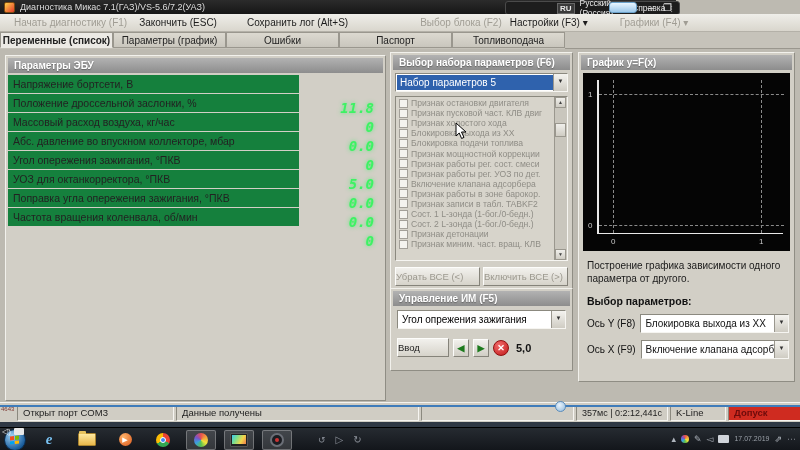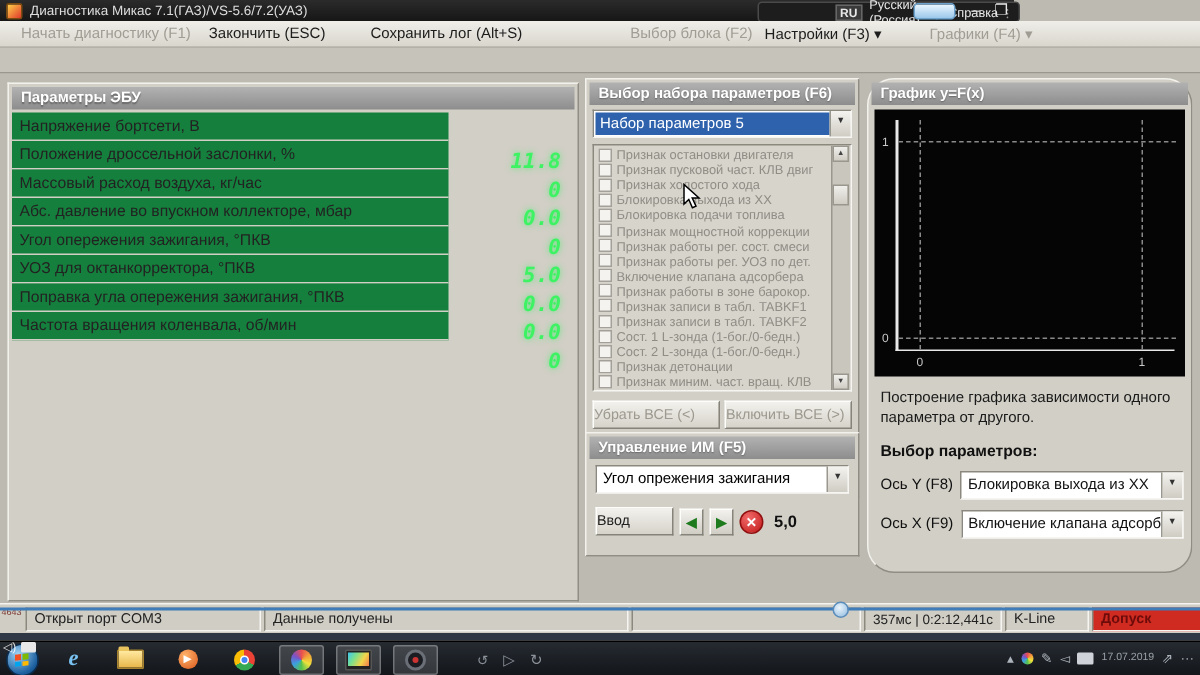"Переменные (список)" div { html: none -> <div> <div>Переменные (список)</div> <div>Параметры (график)</div> <div>Ошибки</div> <div>Паспорт</div> <div>Топливоподача</div> </div> }
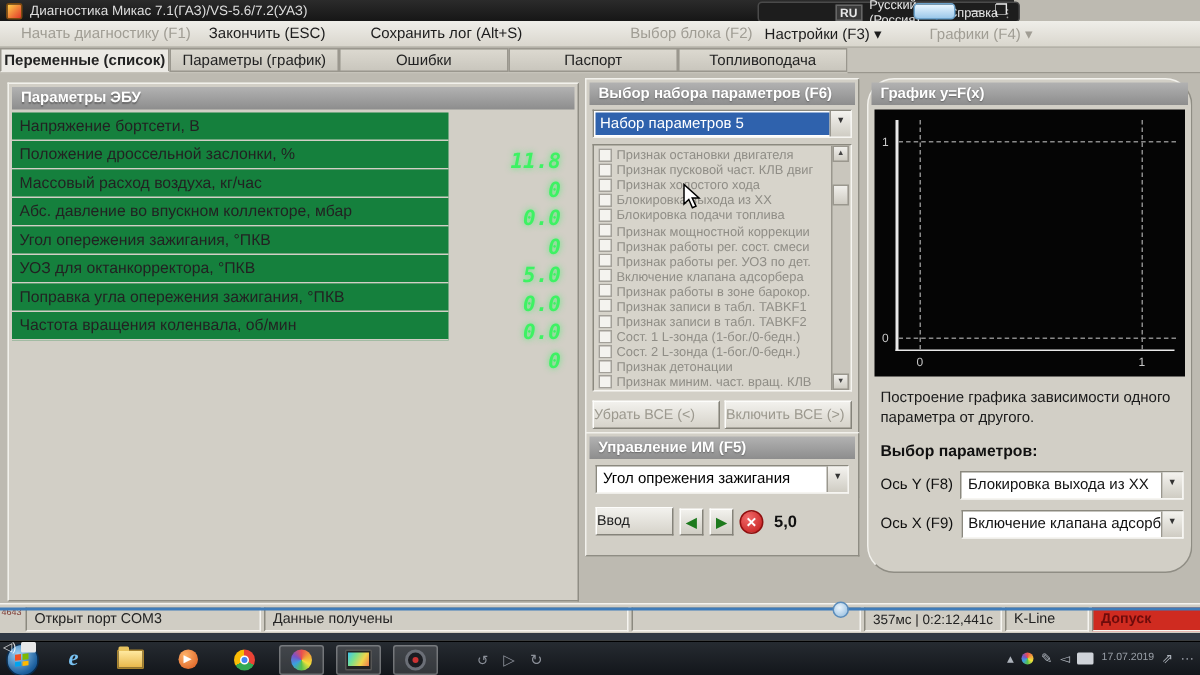"График y=F(x)" .graph { border-radius: 18px -> none }
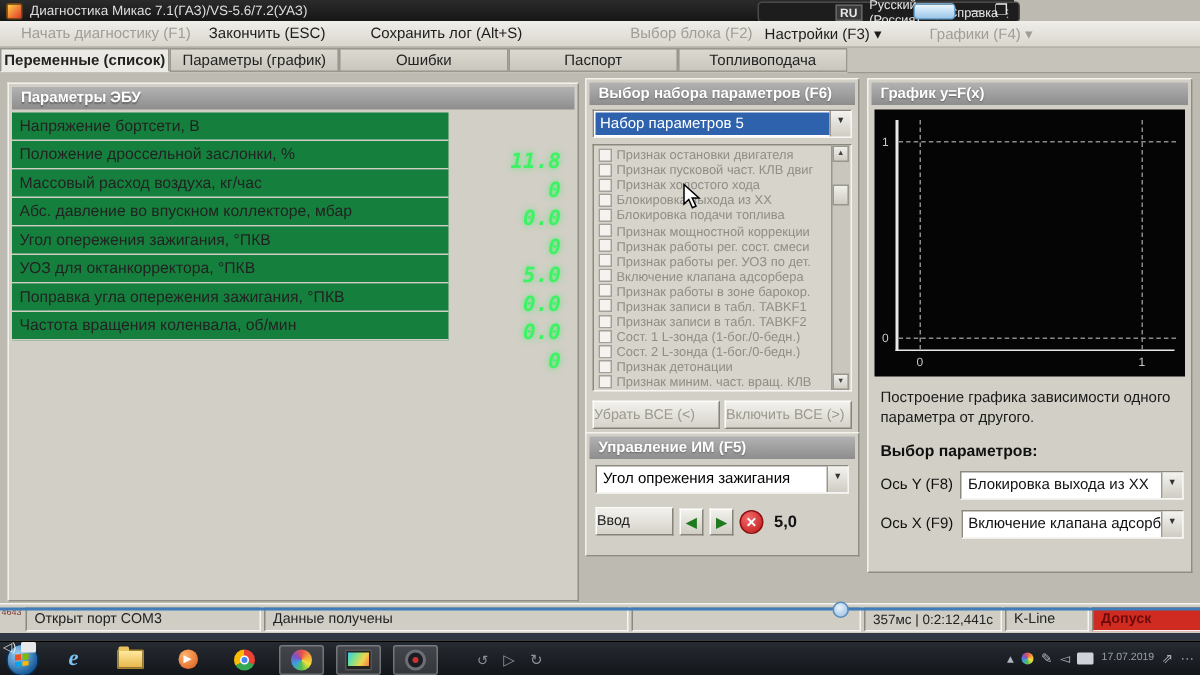"Признак записи в табл. TABKF1" div.pitem { html: <div> <span></span> <span>Признак записи в табл. TABKF1</span> </div> -> none }
